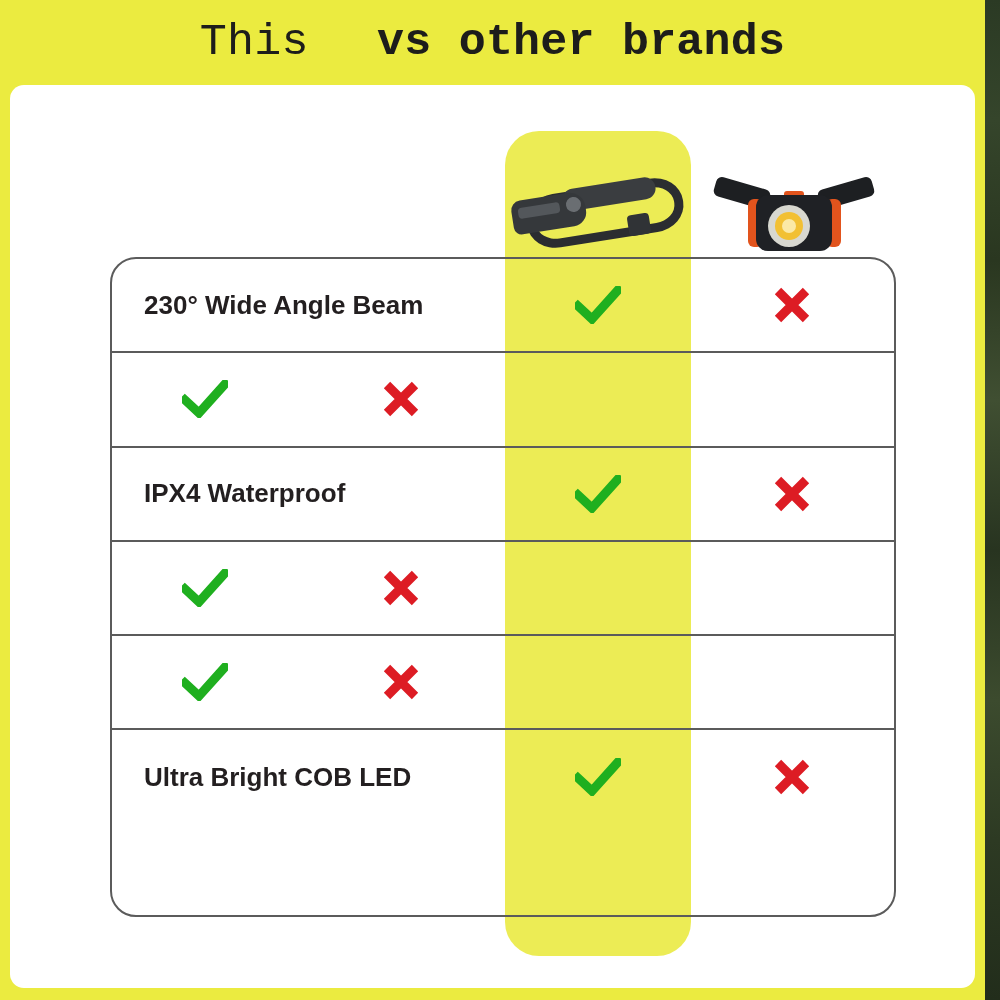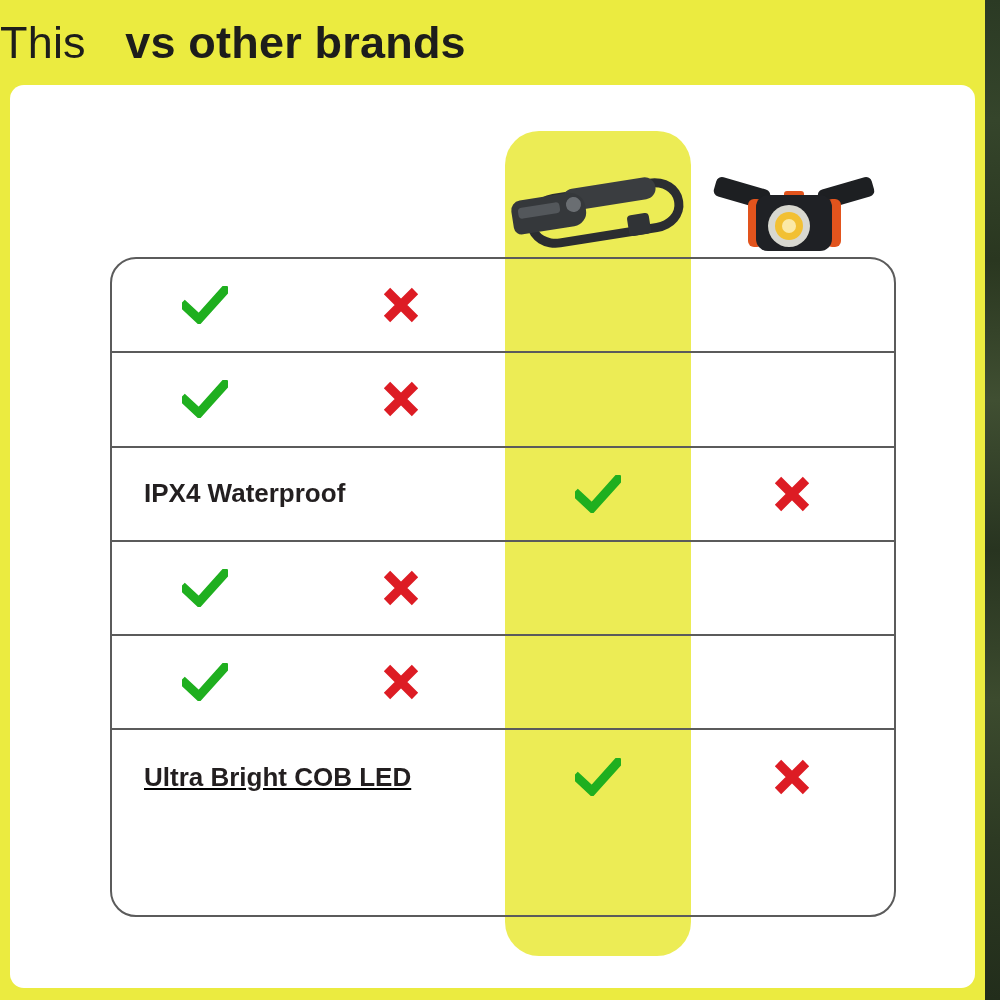"This vs other brands" .title-bar { font-family: none -> Liberation Mono, monospace; justify-content: none -> center }
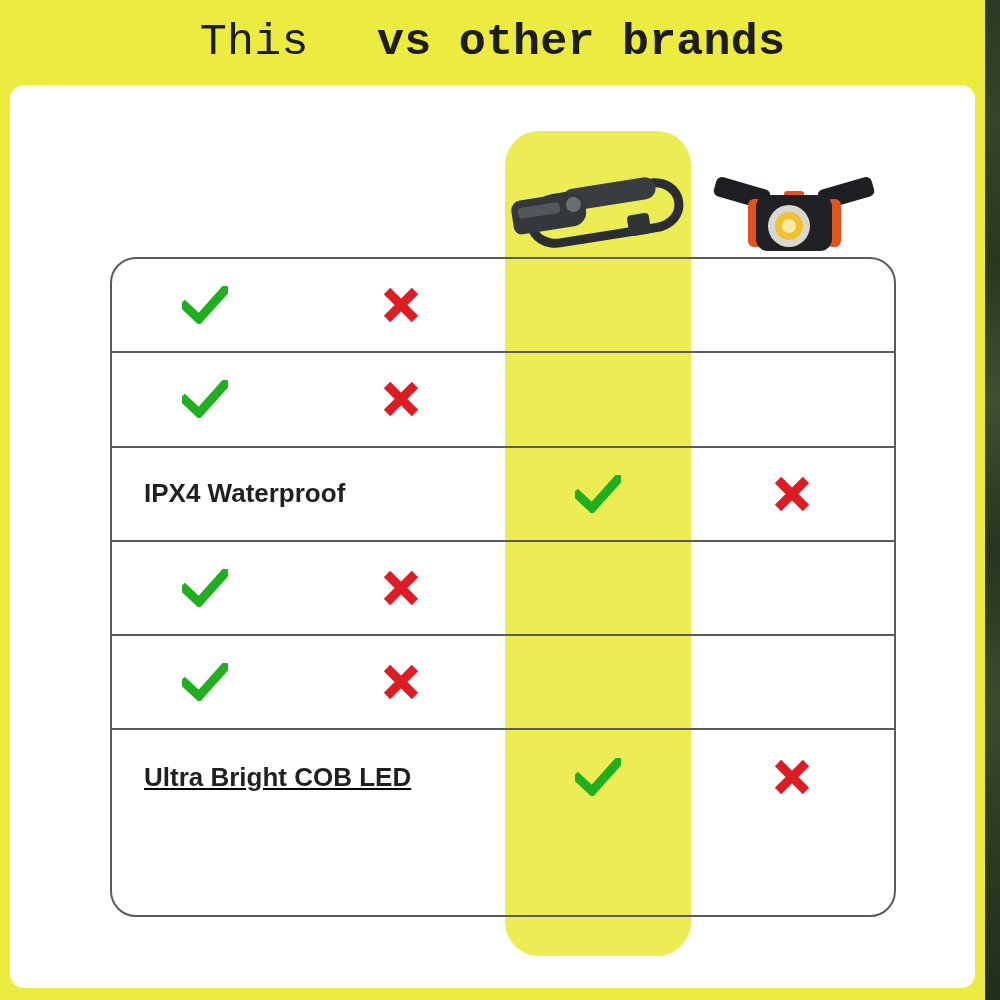"230° Wide Angle Beam" div.feature-label { html: none -> <div>230° Wide Angle Beam</div> }
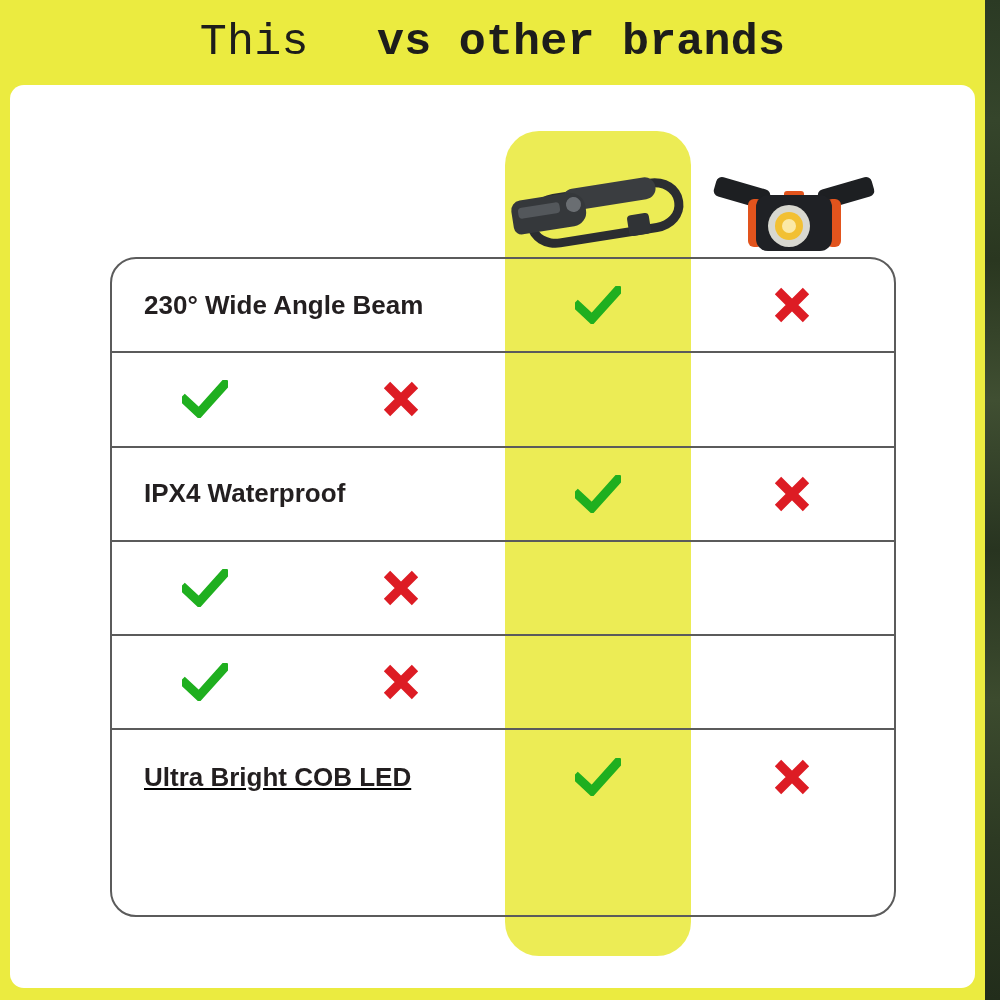"Ultra Bright COB LED" .row:last-child { text-decoration: underline -> none }
